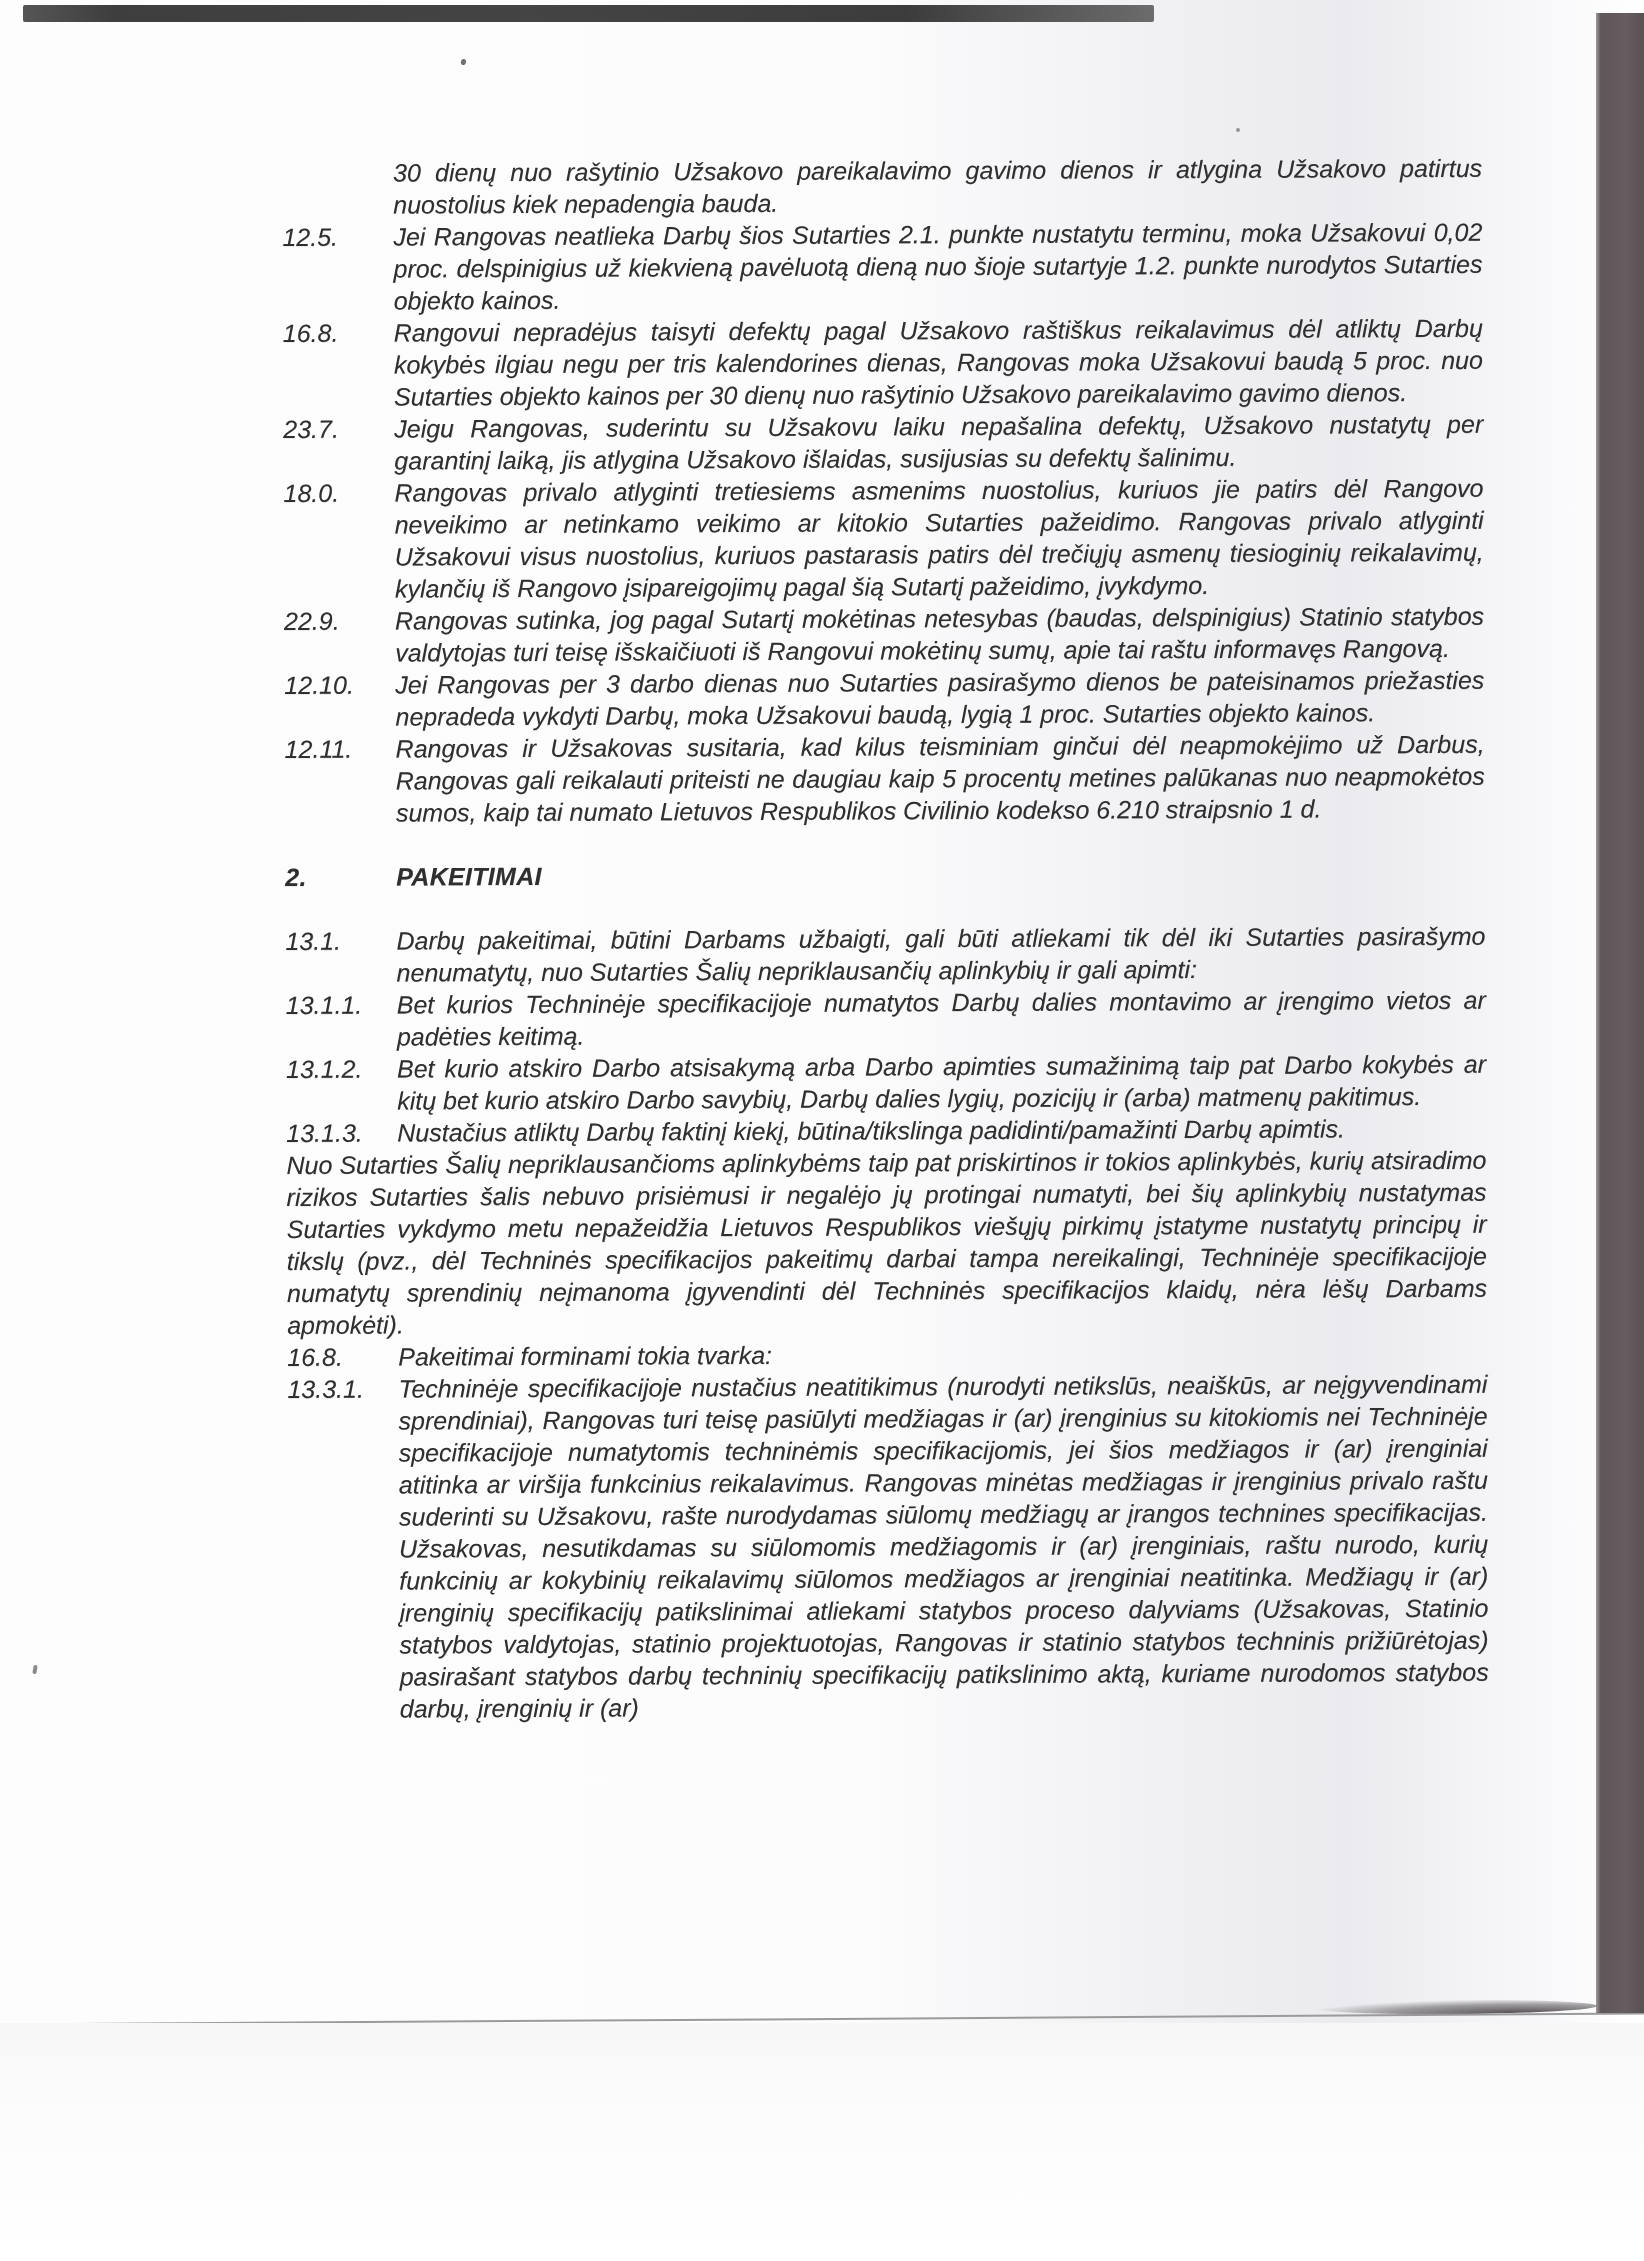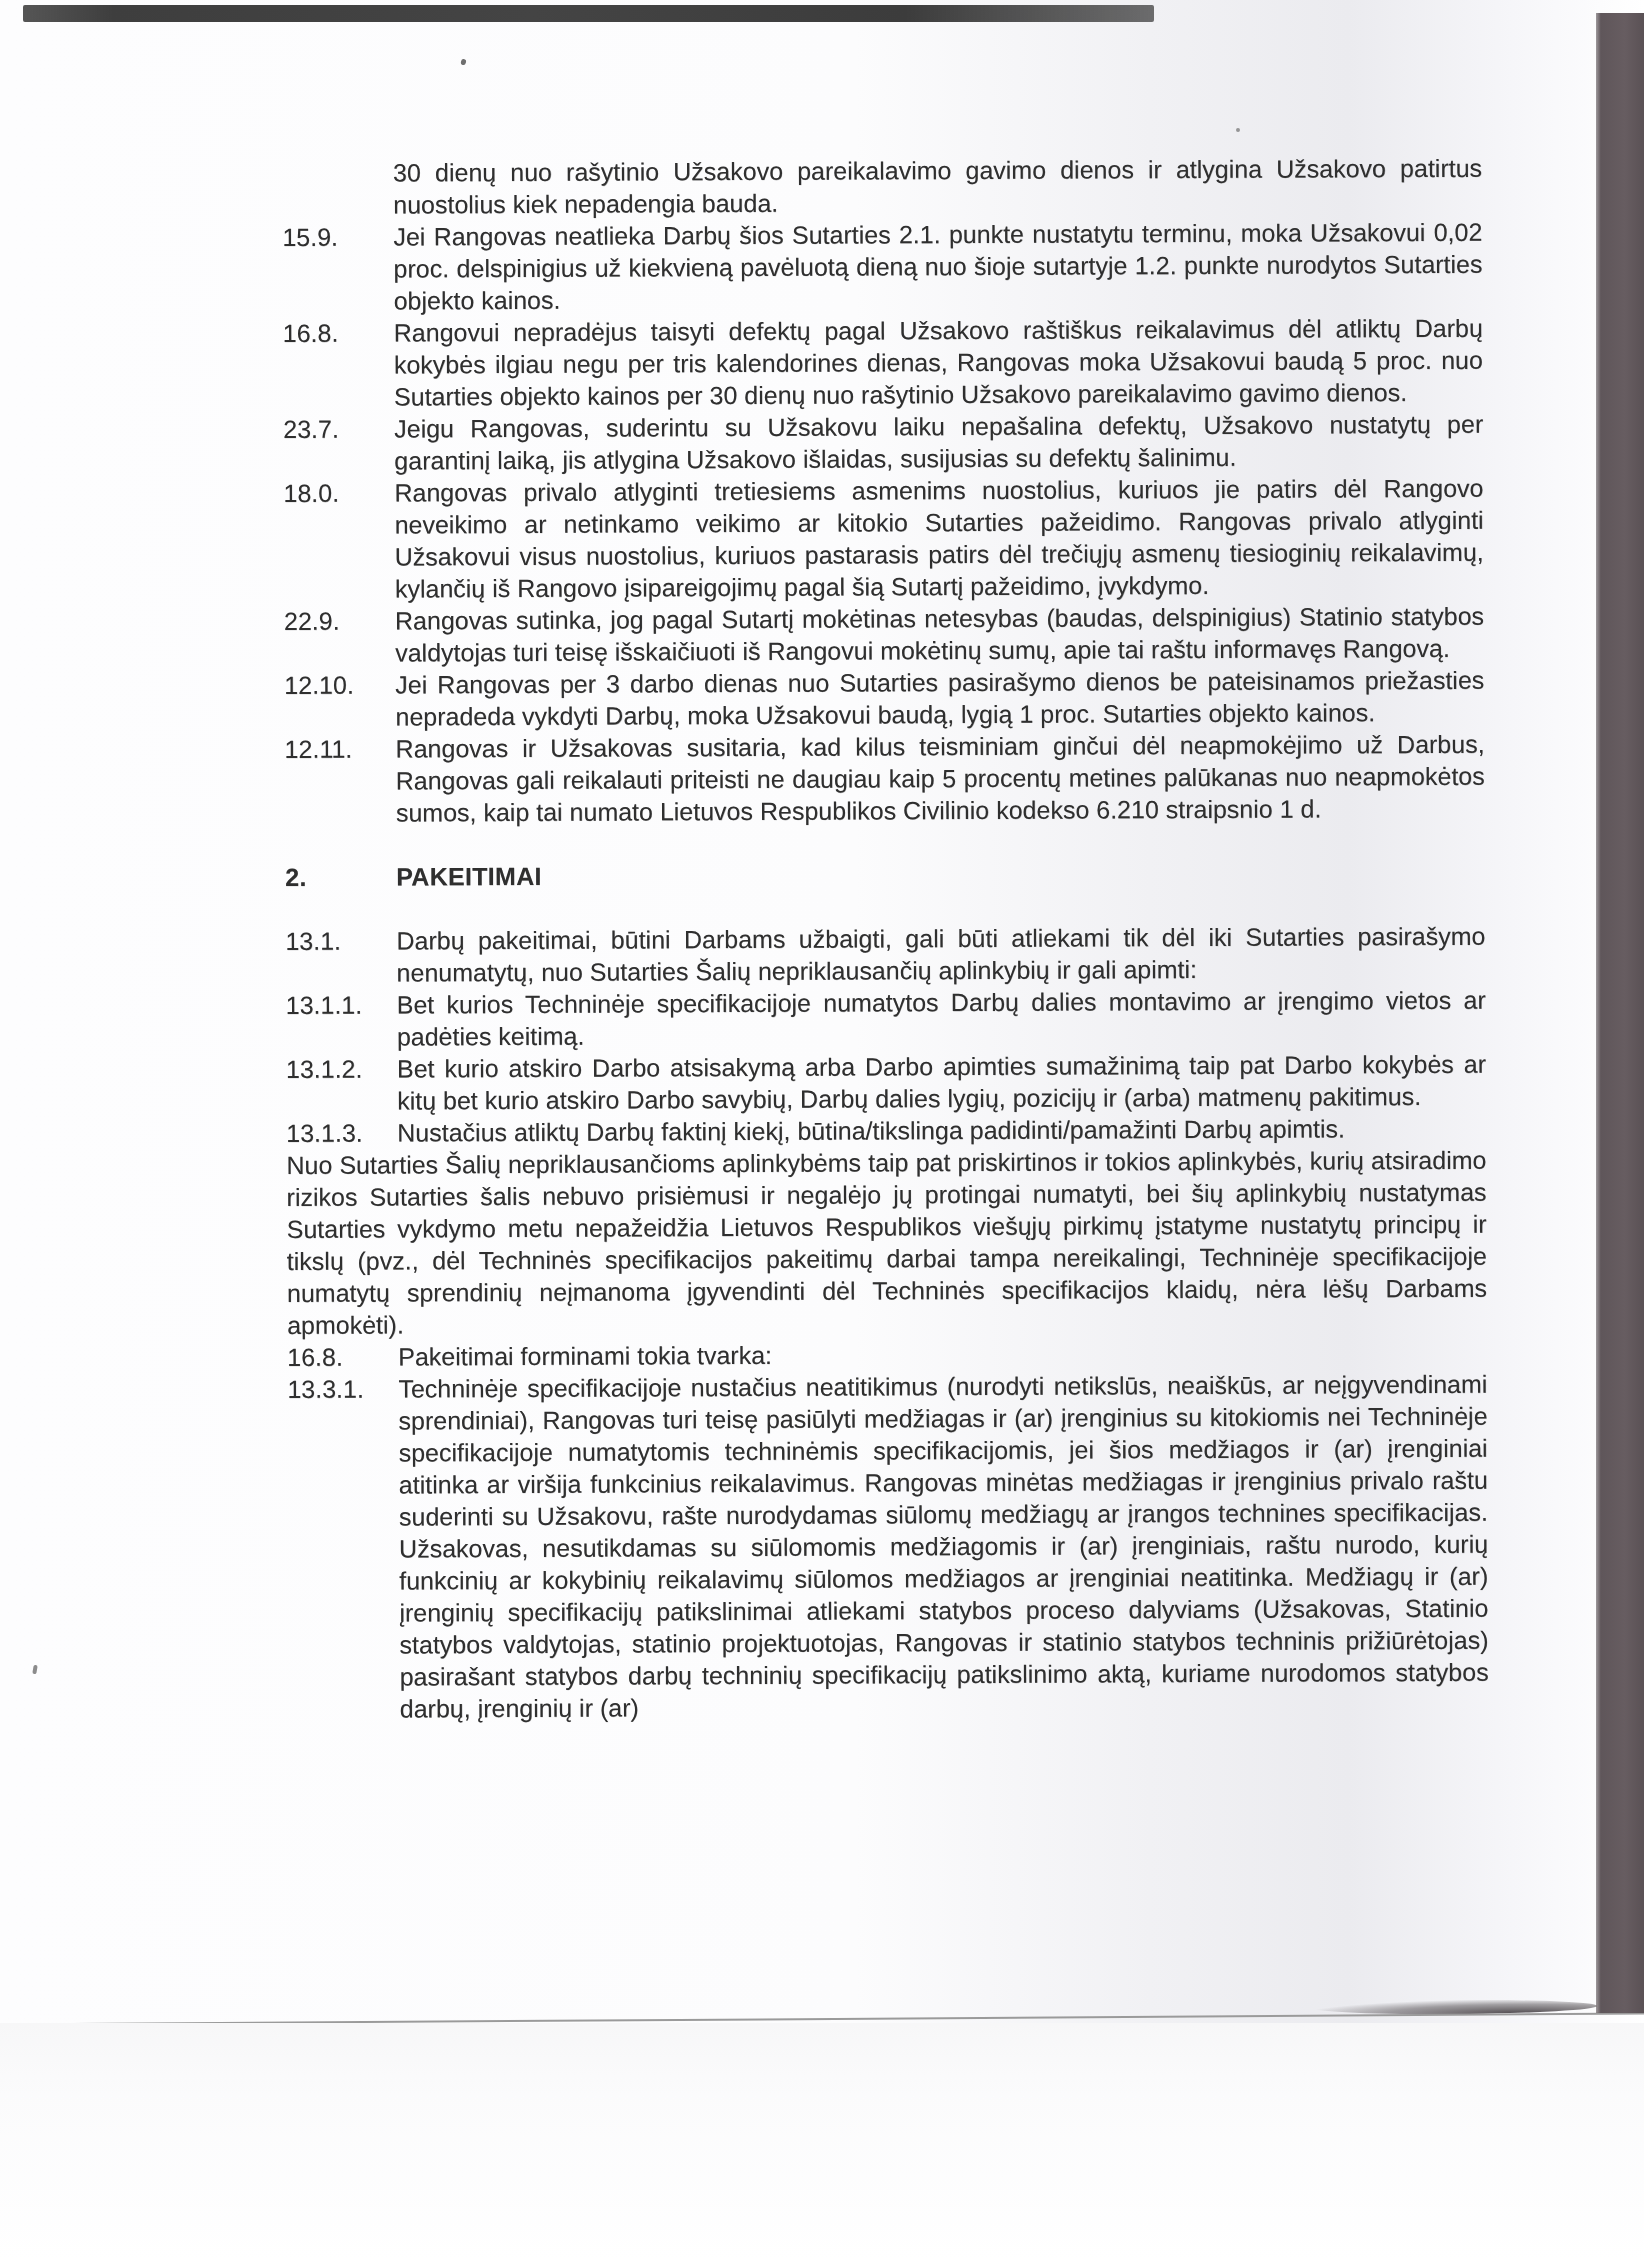"30 dienų nuo rašytinio Užsakovo" .page { font-style: none -> italic }
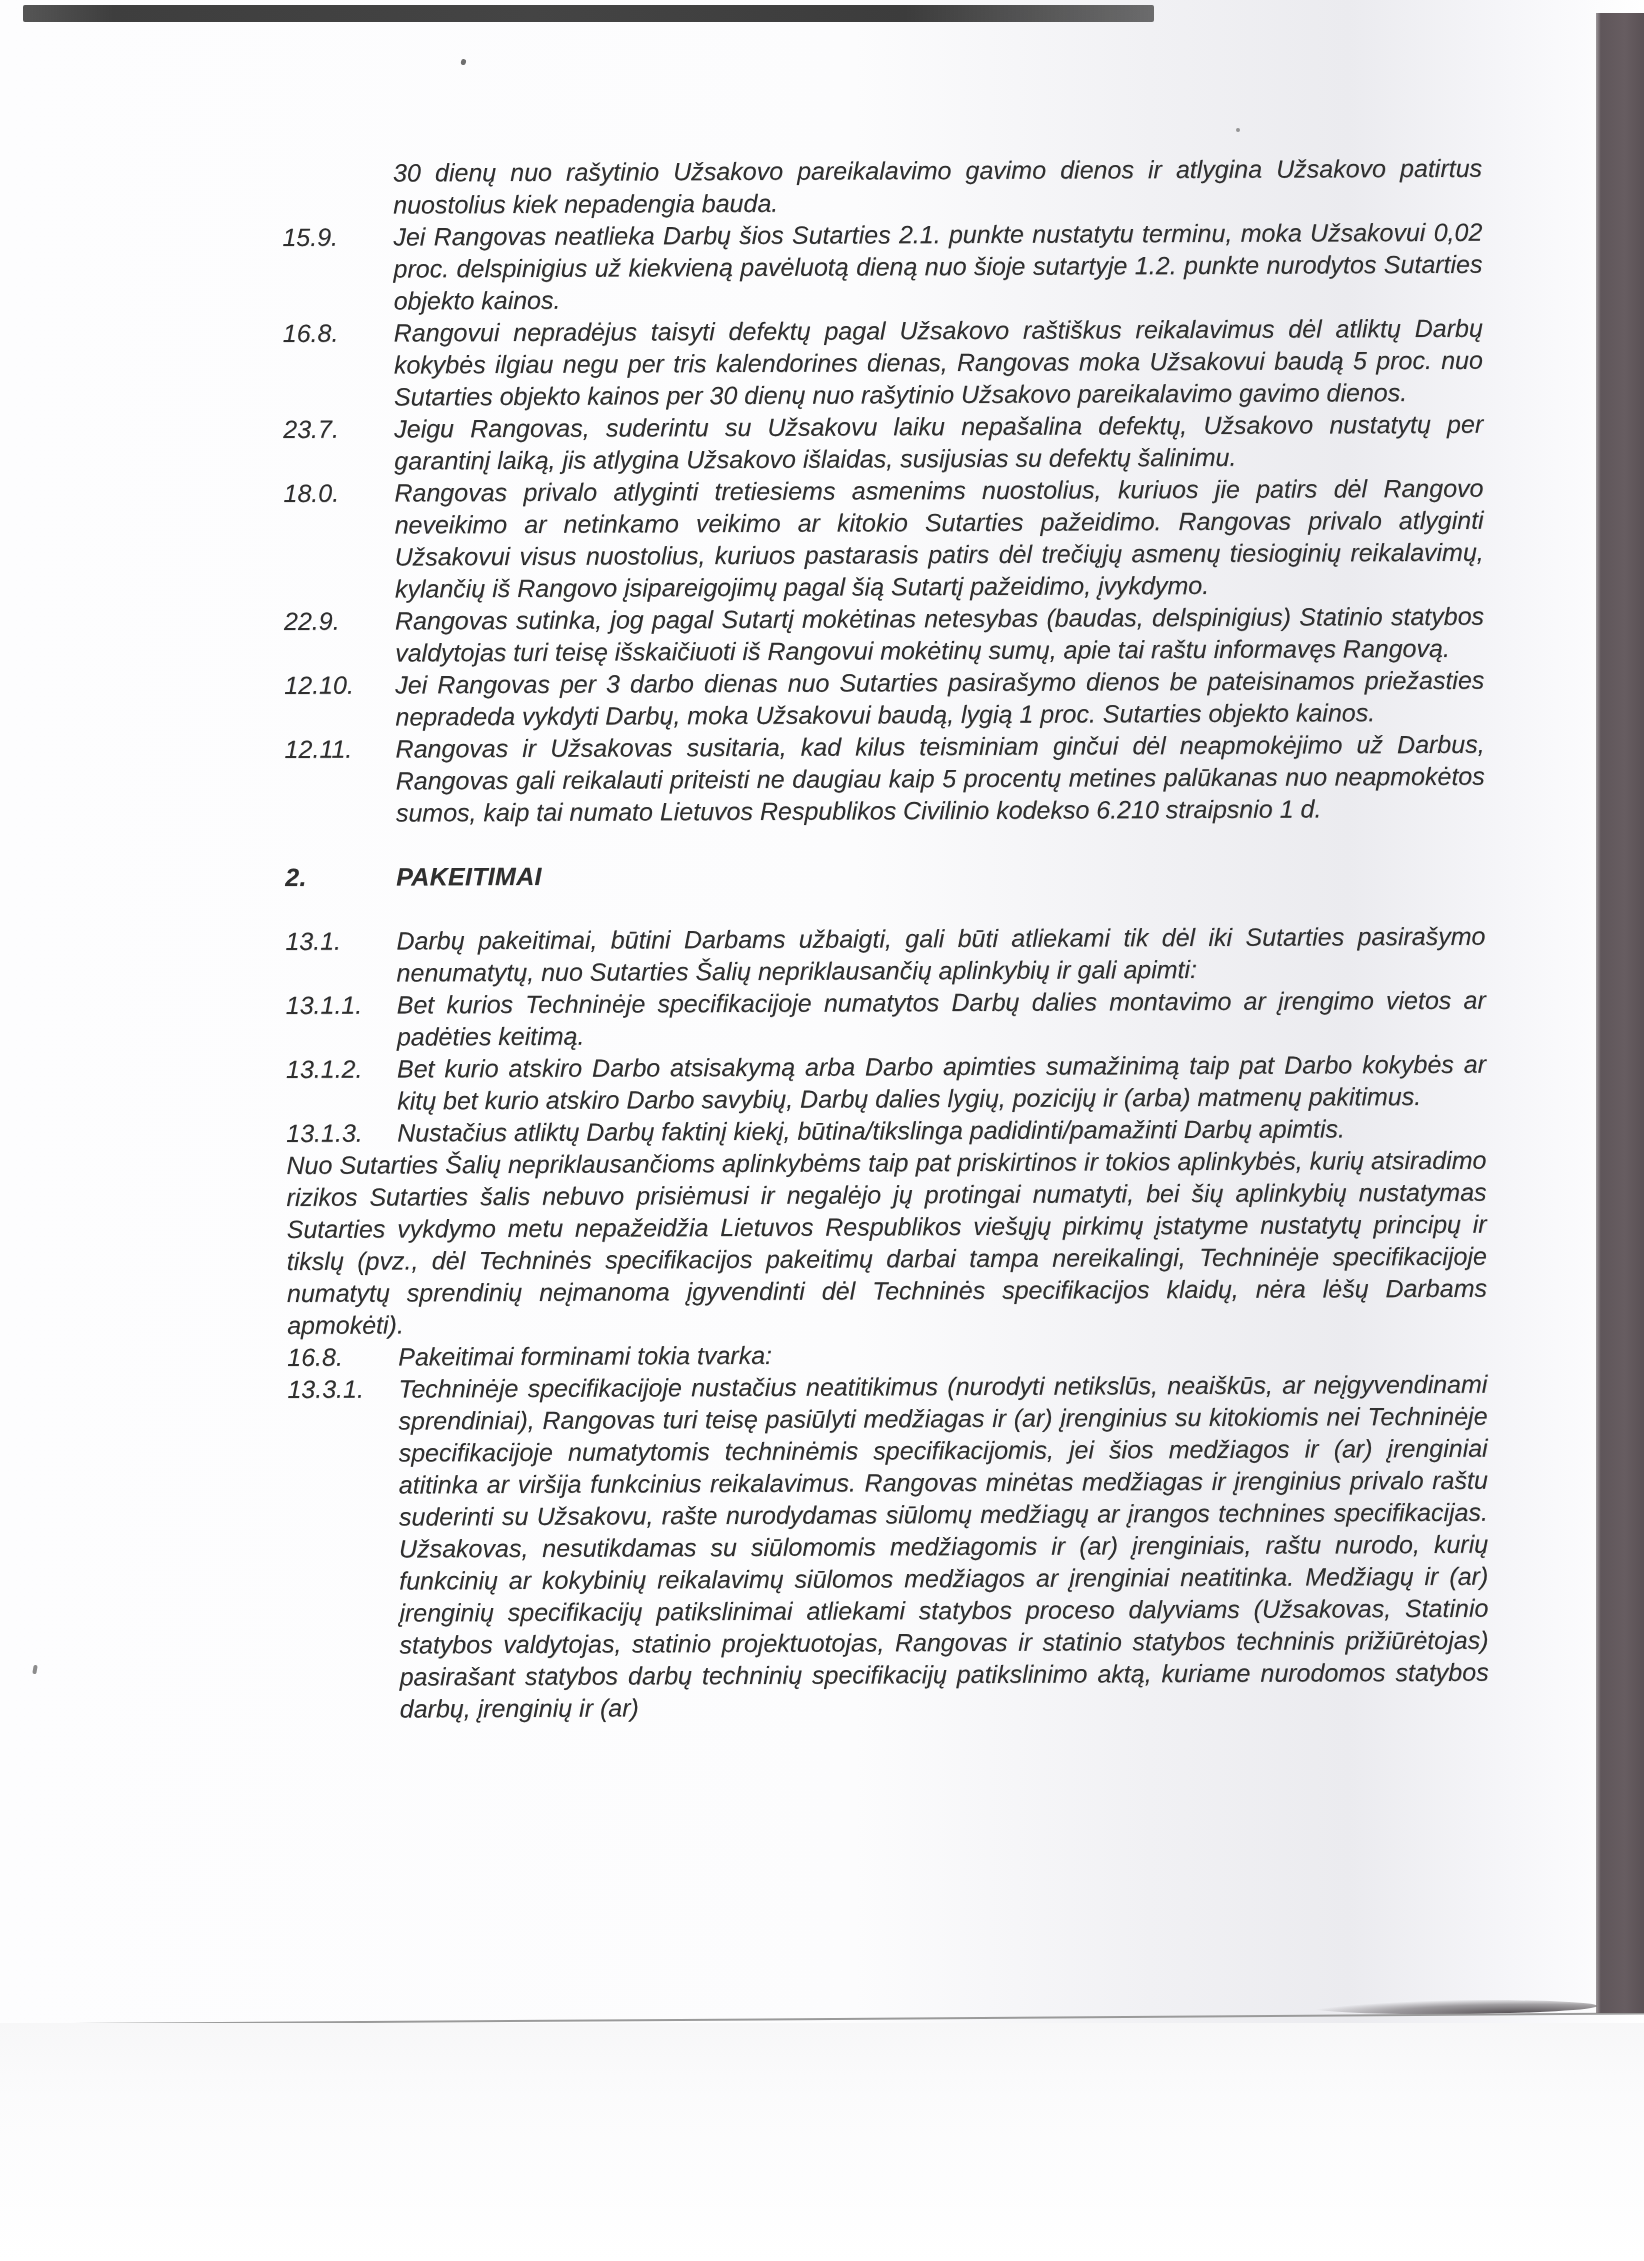"15.9." span.num { text: 15.9 -> 12.5 }
